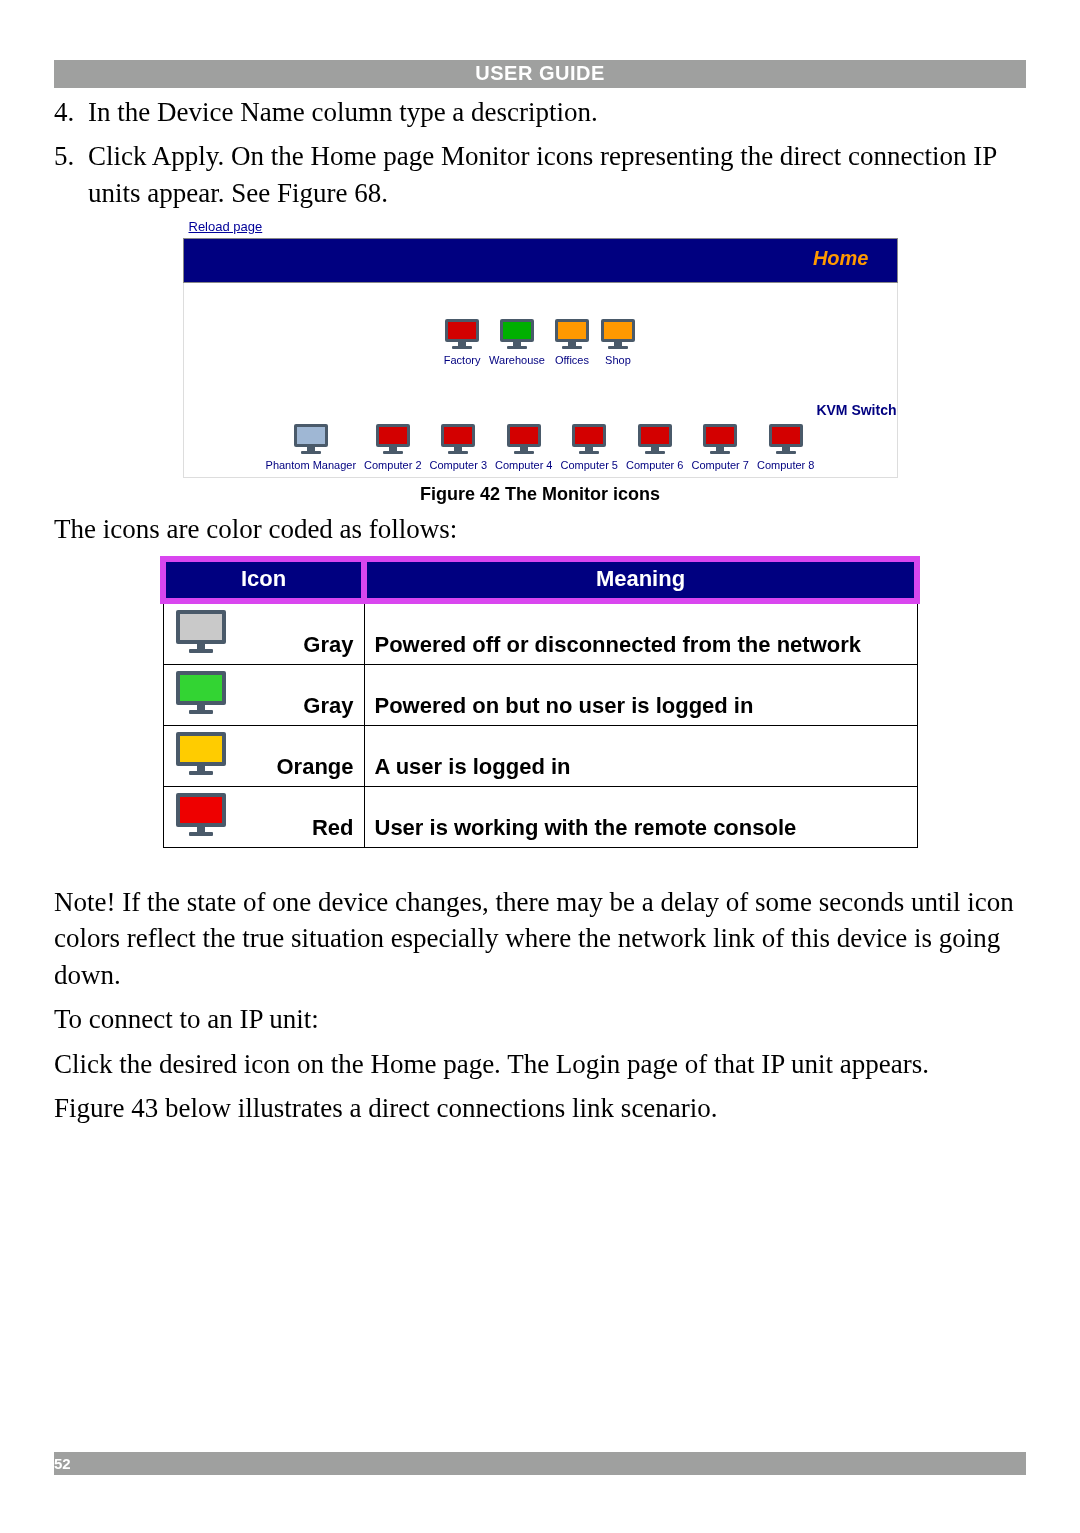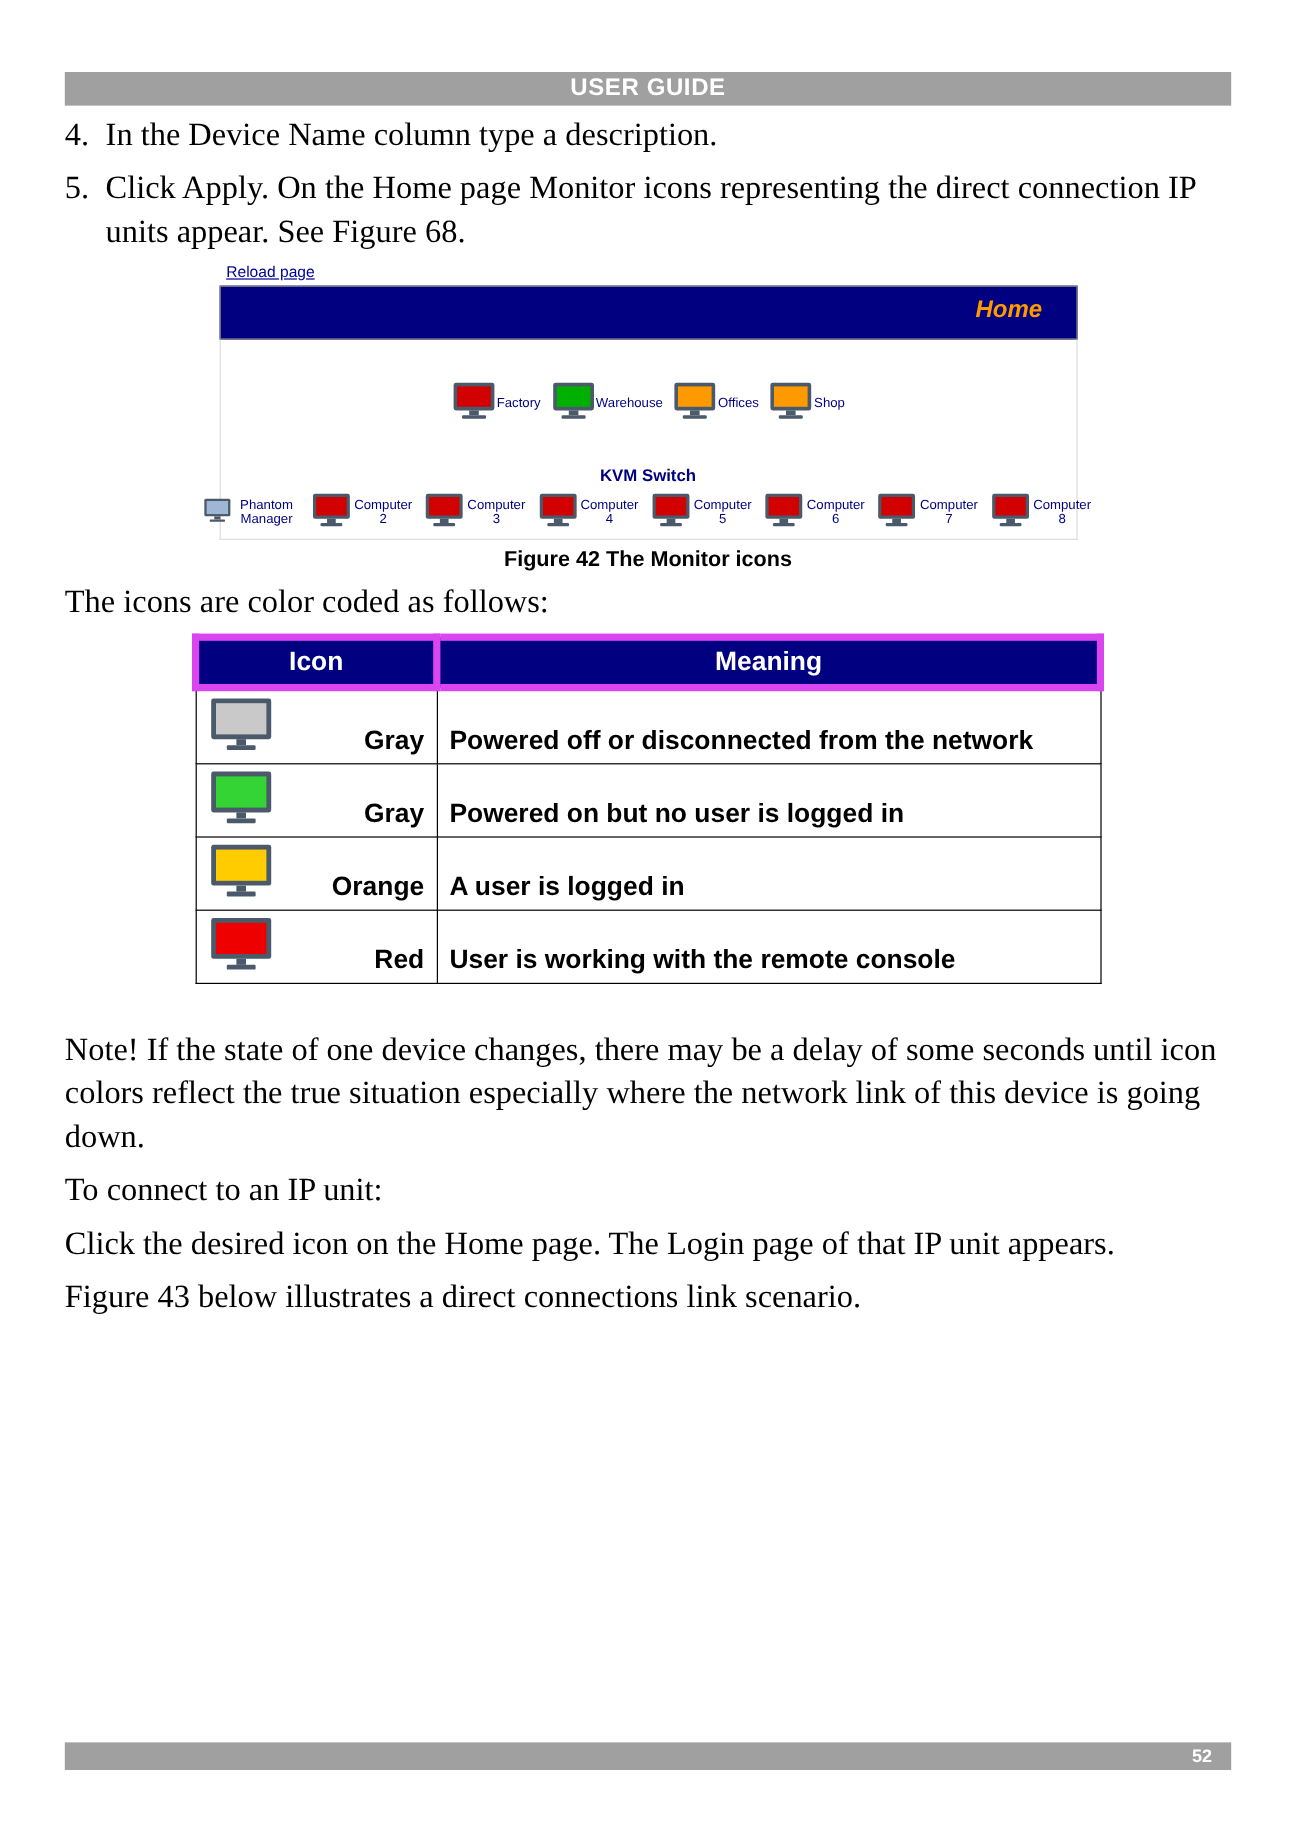"Factory" .mon-cell { flex-direction: row -> column }
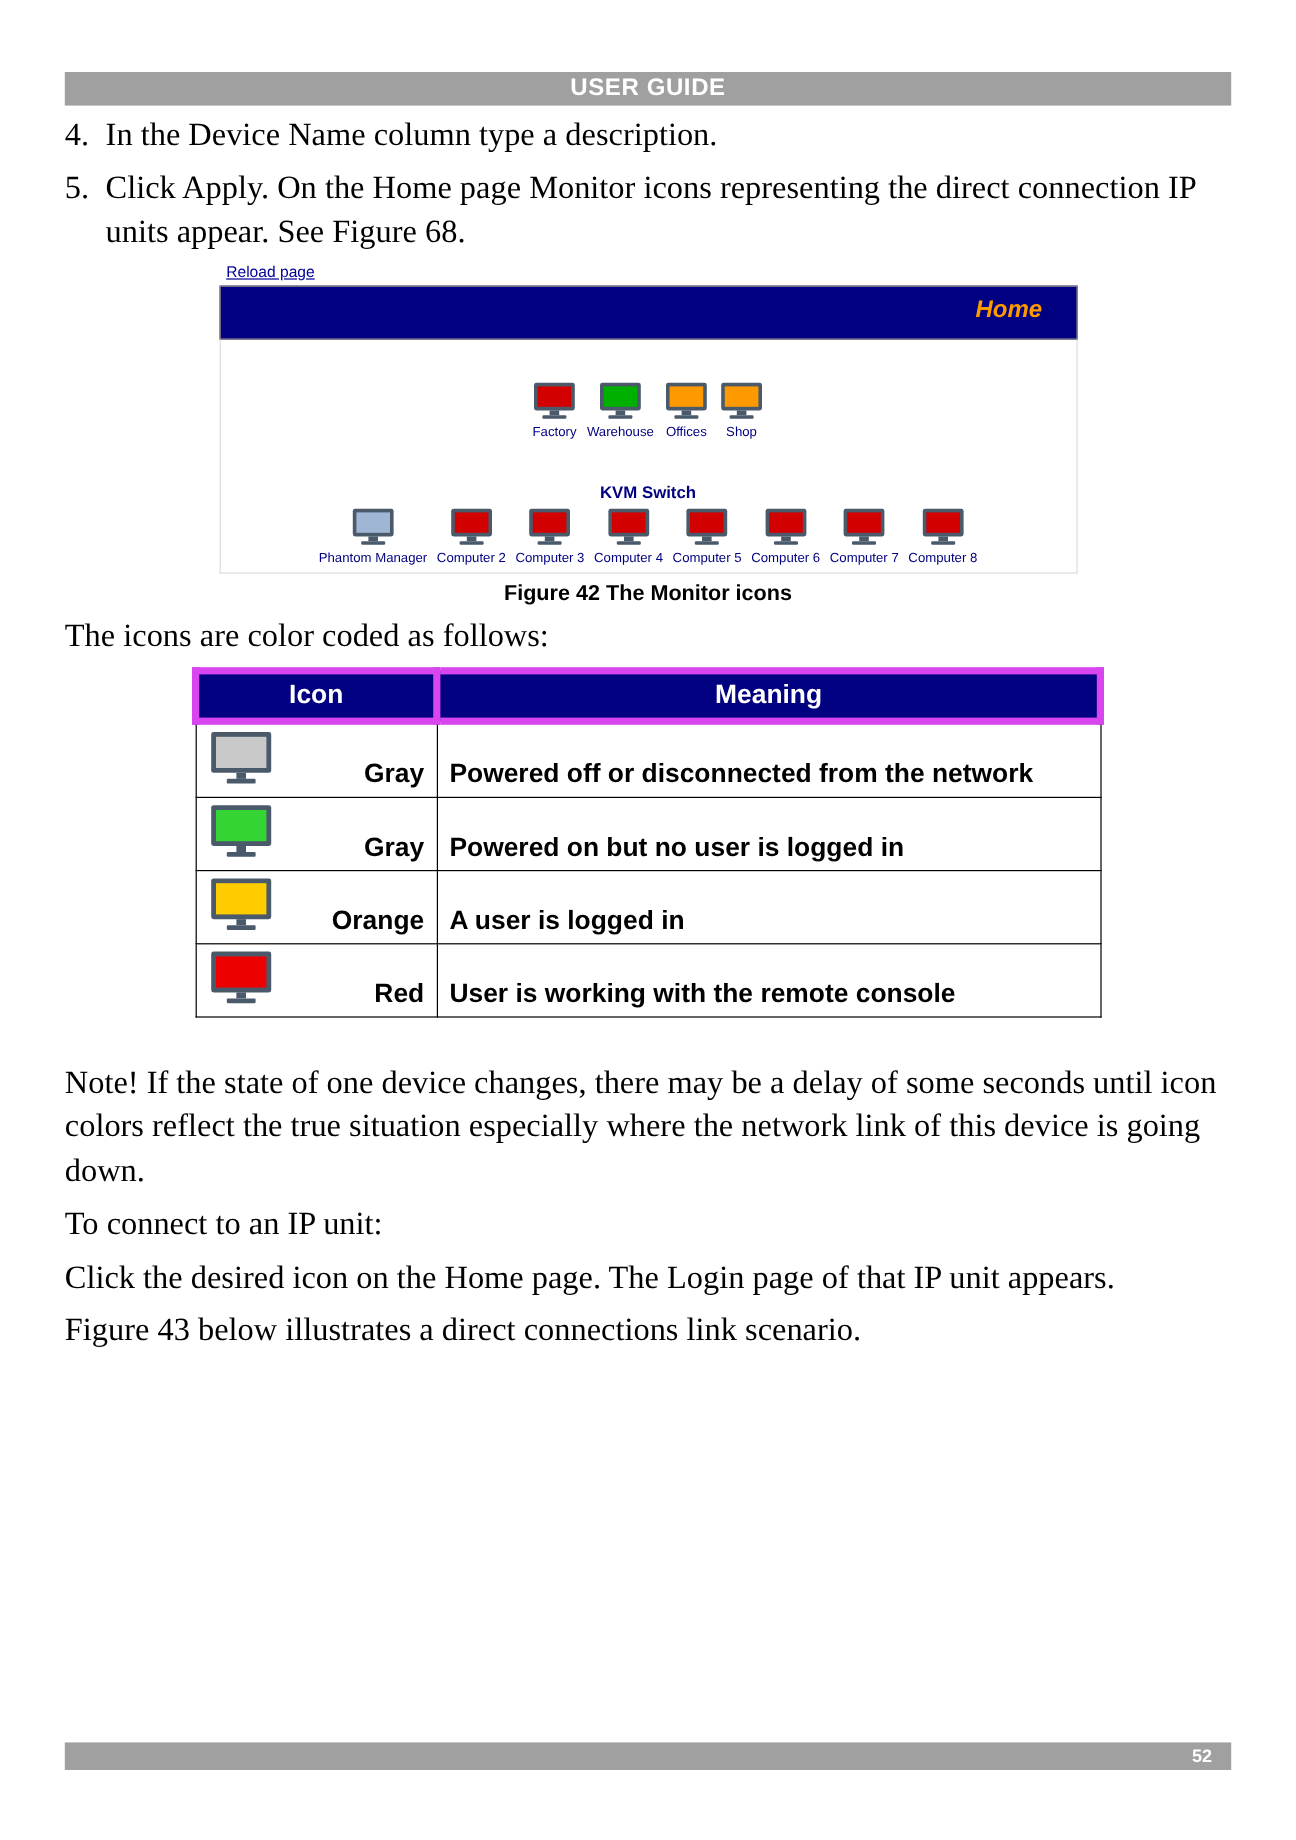"KVM Switch" .kvm-title { text-align: center -> right }
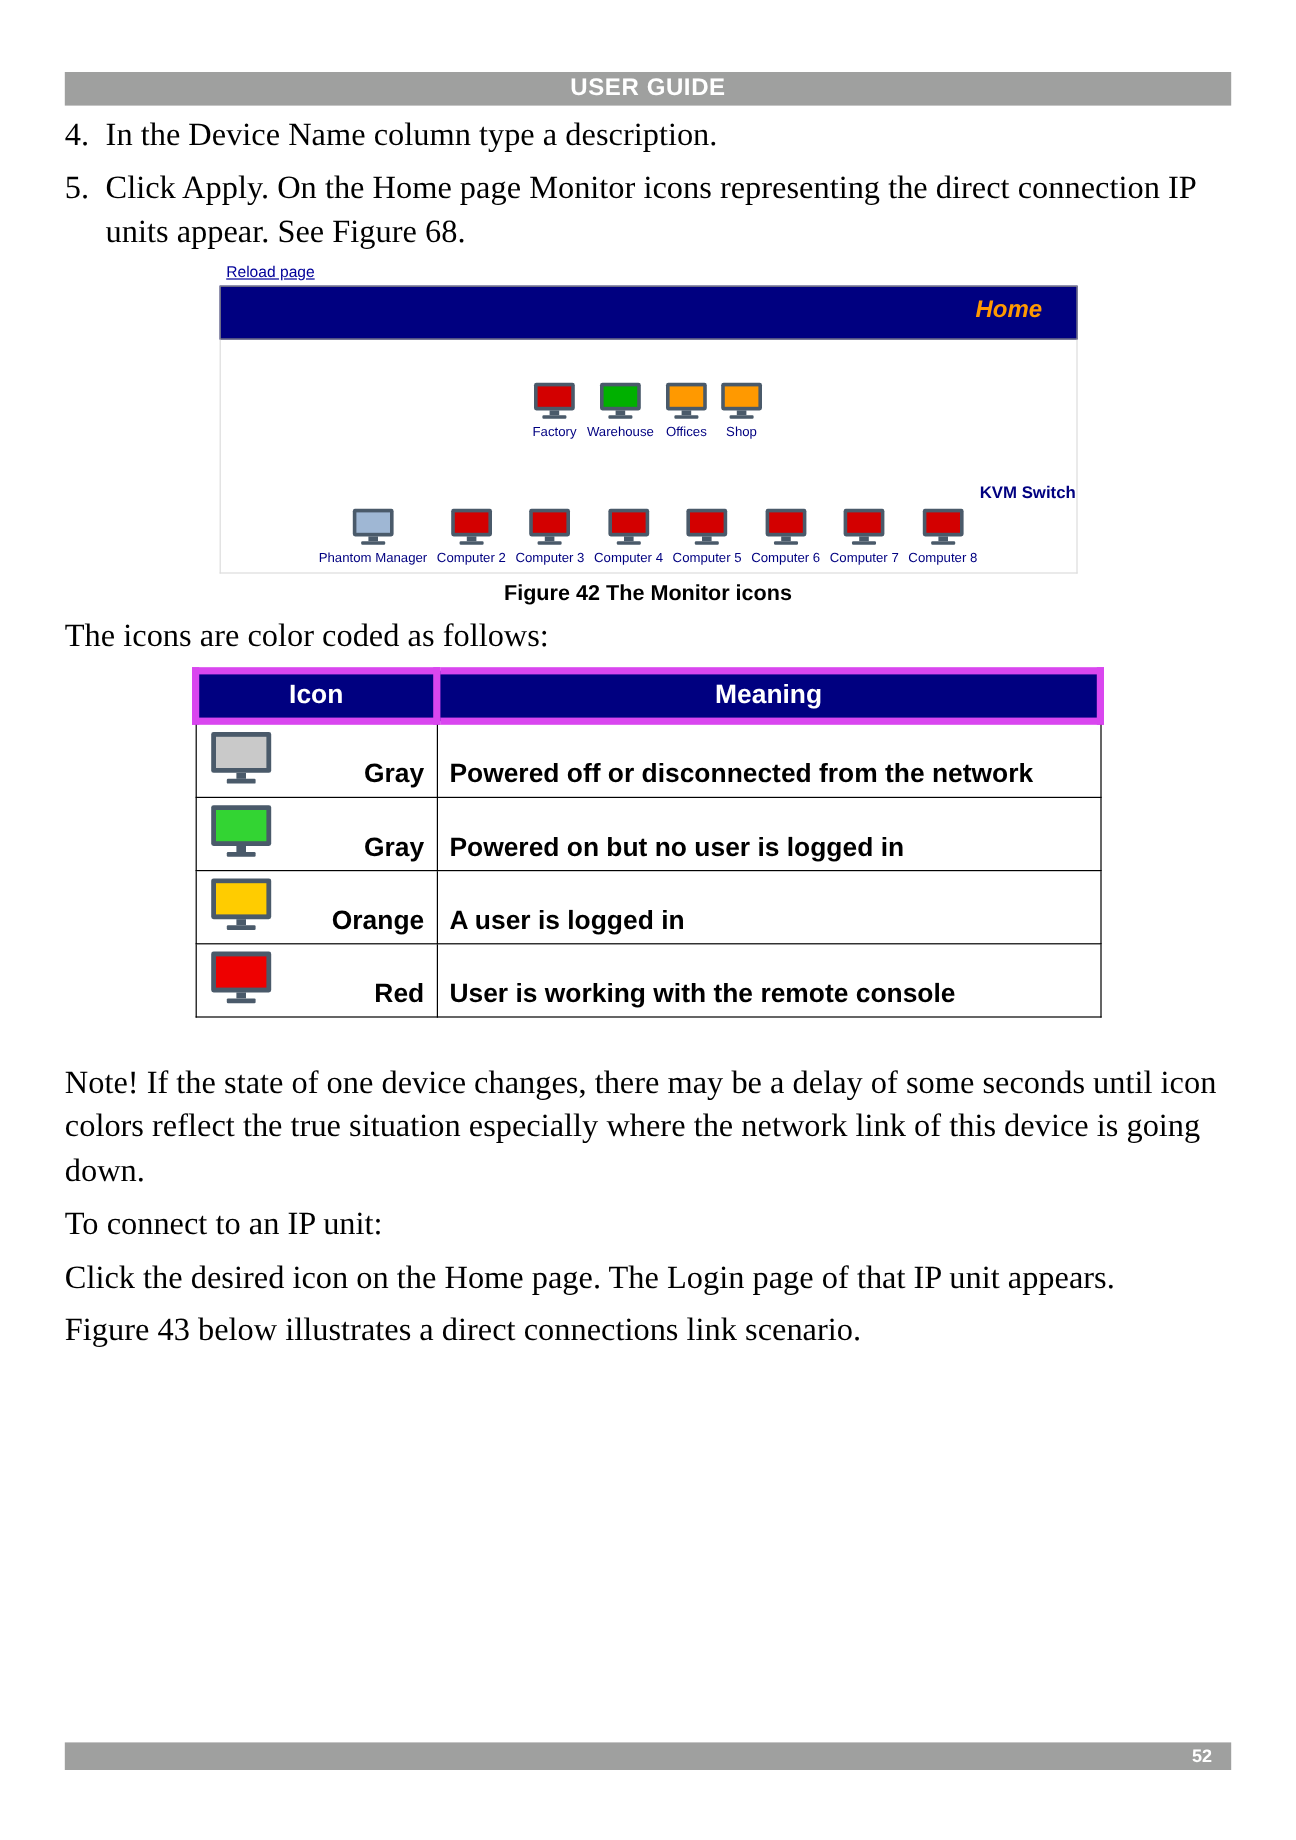"52" .footer-bar { padding: 3px 16px -> 3px 0; text-align: right -> left }
